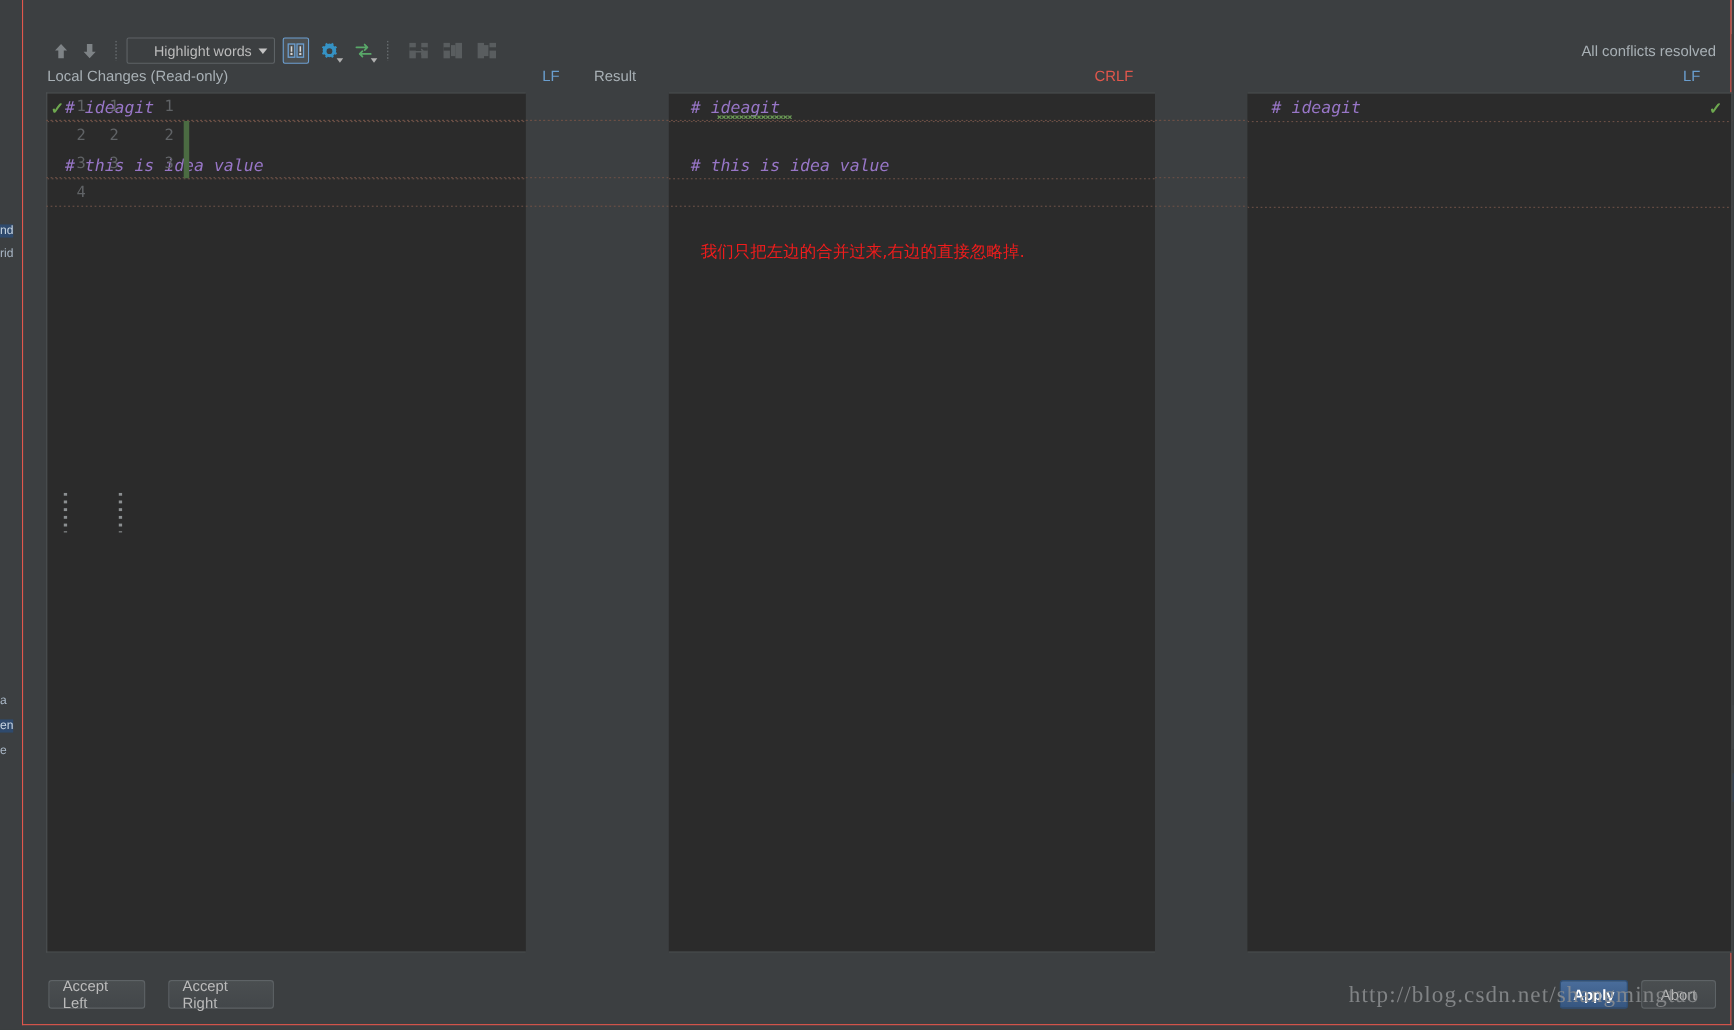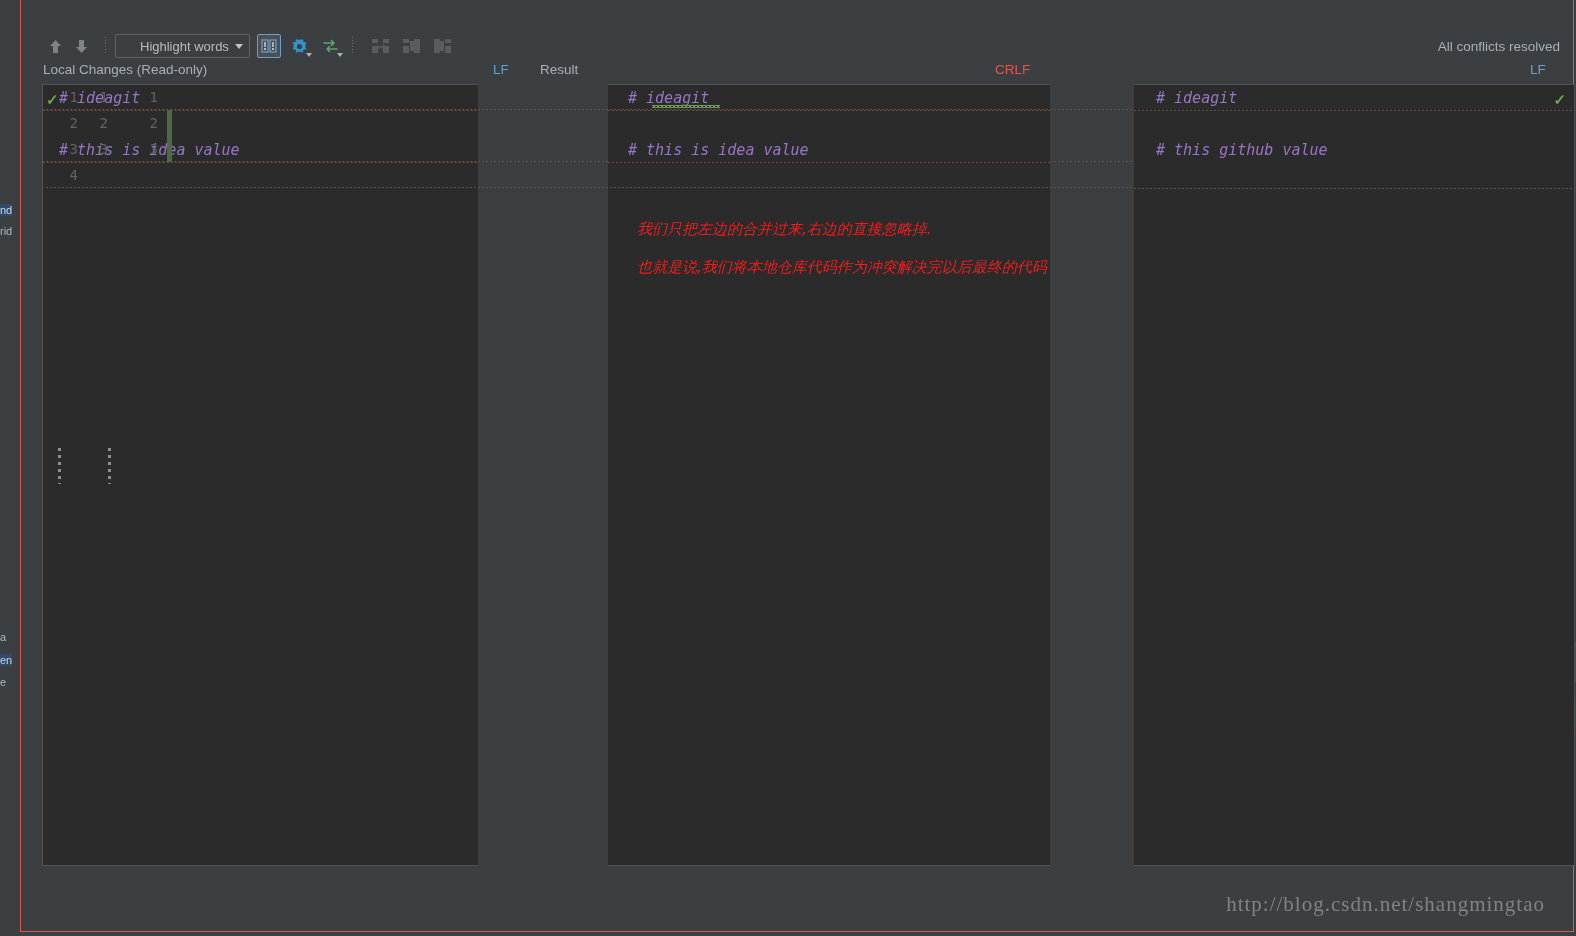"# this github value" div.code-line { html: <div># this github value</div> -> none }
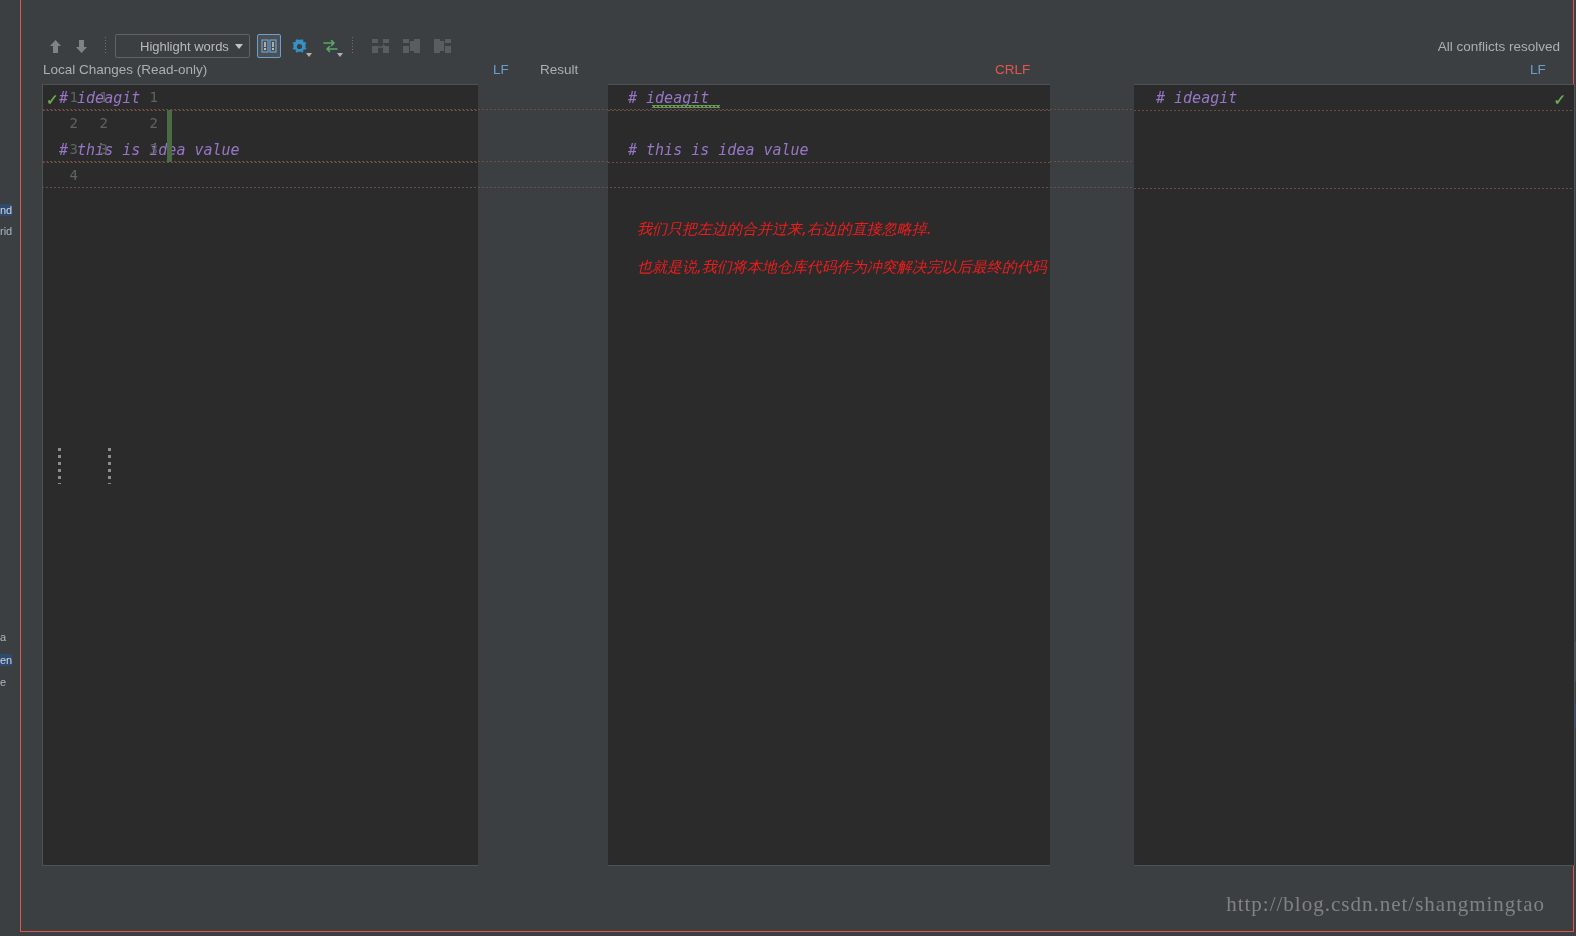"我们只把左边的合并过来,右边的直接忽略掉." #annotation { font-style: italic -> none }
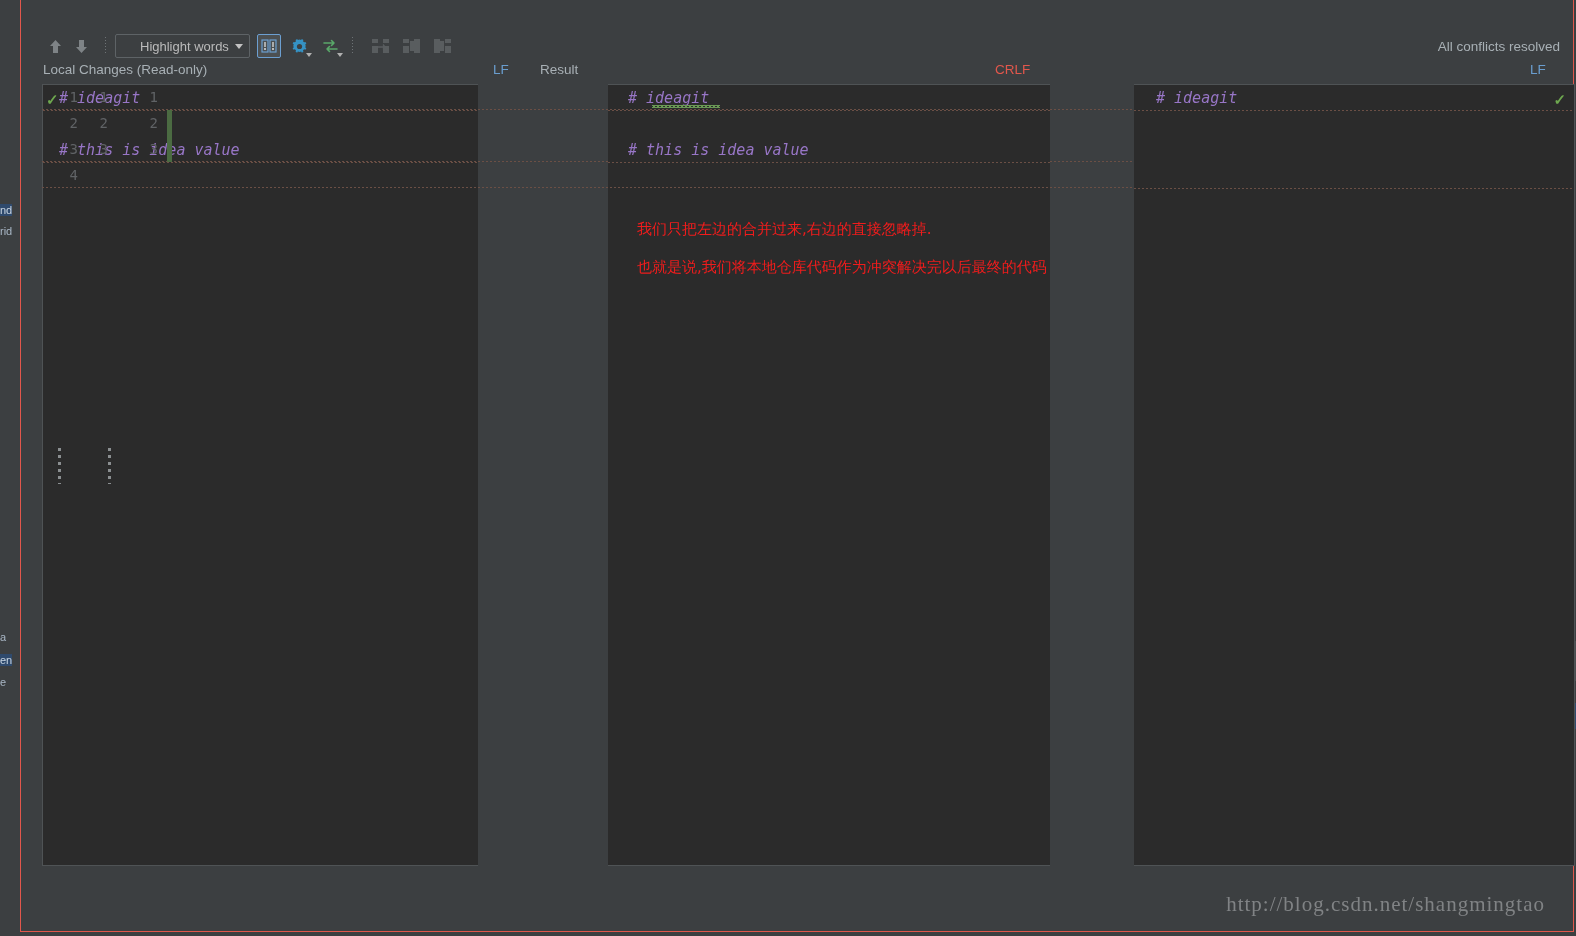"也就是说,我们将本地仓库代码作为冲突解决完以后最终的代码" div { html: <div>也就是说,我们将本地仓库代码作为冲突解决完以后最终的代码</div> -> none }
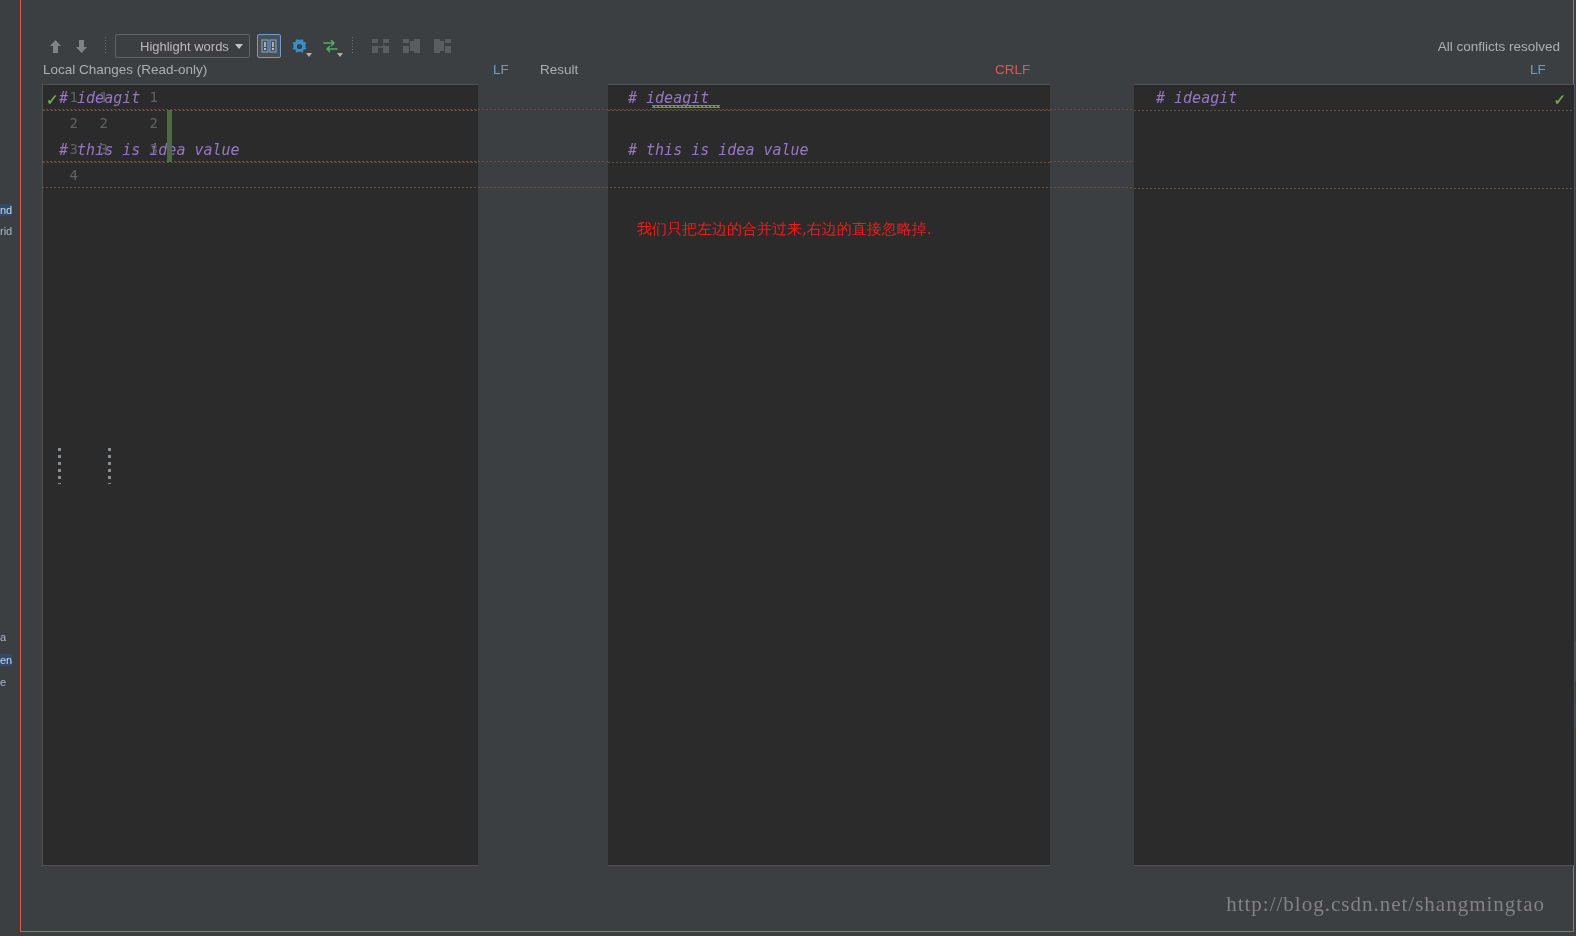"Accept Left" div { html: none -> <div> <div>Accept Left</div> <div>Accept Right</div> <div>Apply</div> <div>Abort</div> </div> }
